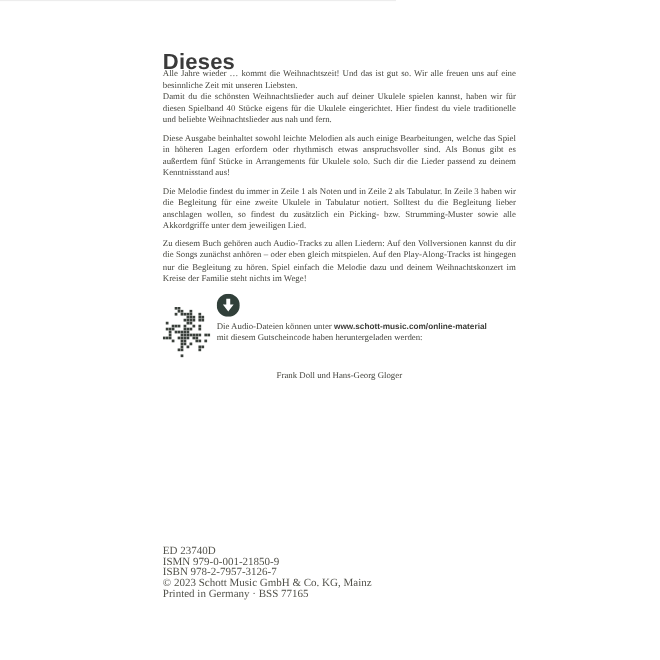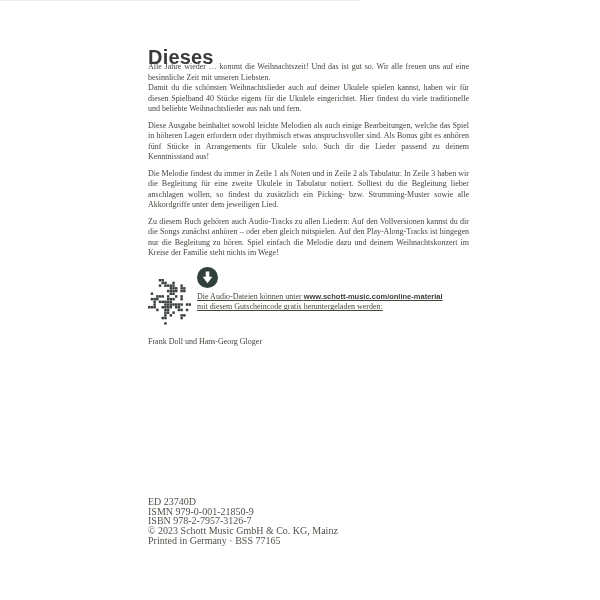"Diese Ausgabe beinhaltet sowohl leichte" div.para { text: anhören -> außerdem }
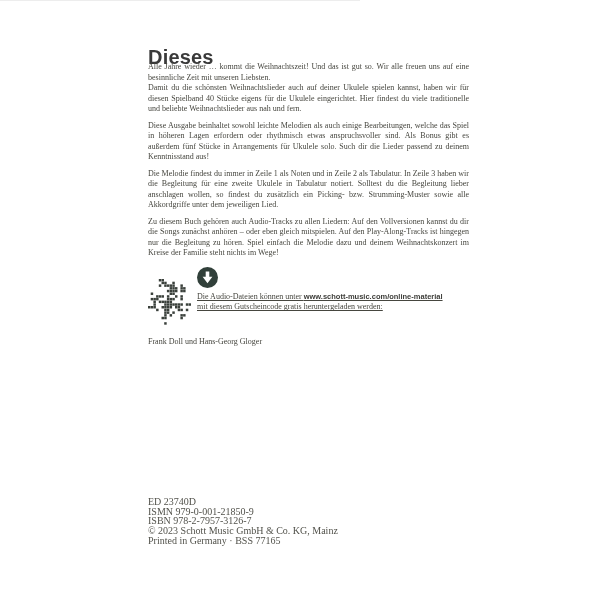"Die Audio-Dateien können unter" .download-row { text-decoration: underline -> none }
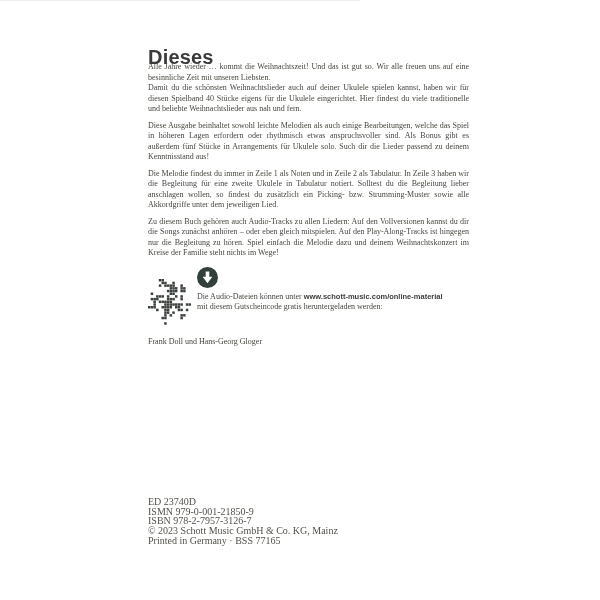"mit diesem Gutscheincode gratis" span { text: gratis -> haben }
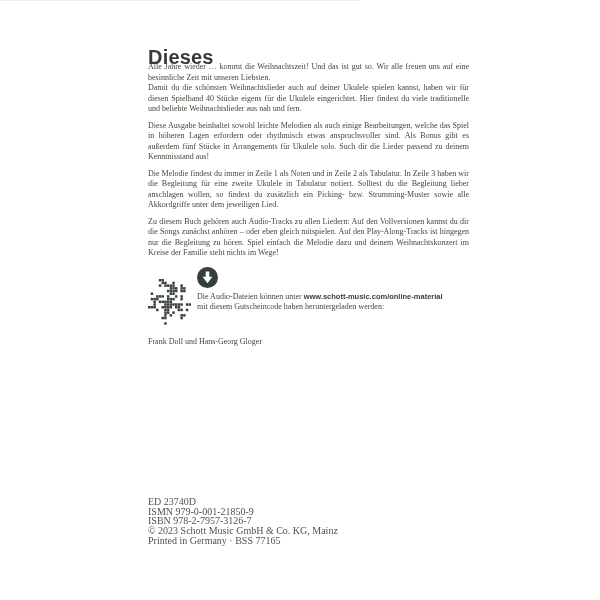"Frank Doll und Hans-Georg Gloger" .signature { text-align: left -> center }
